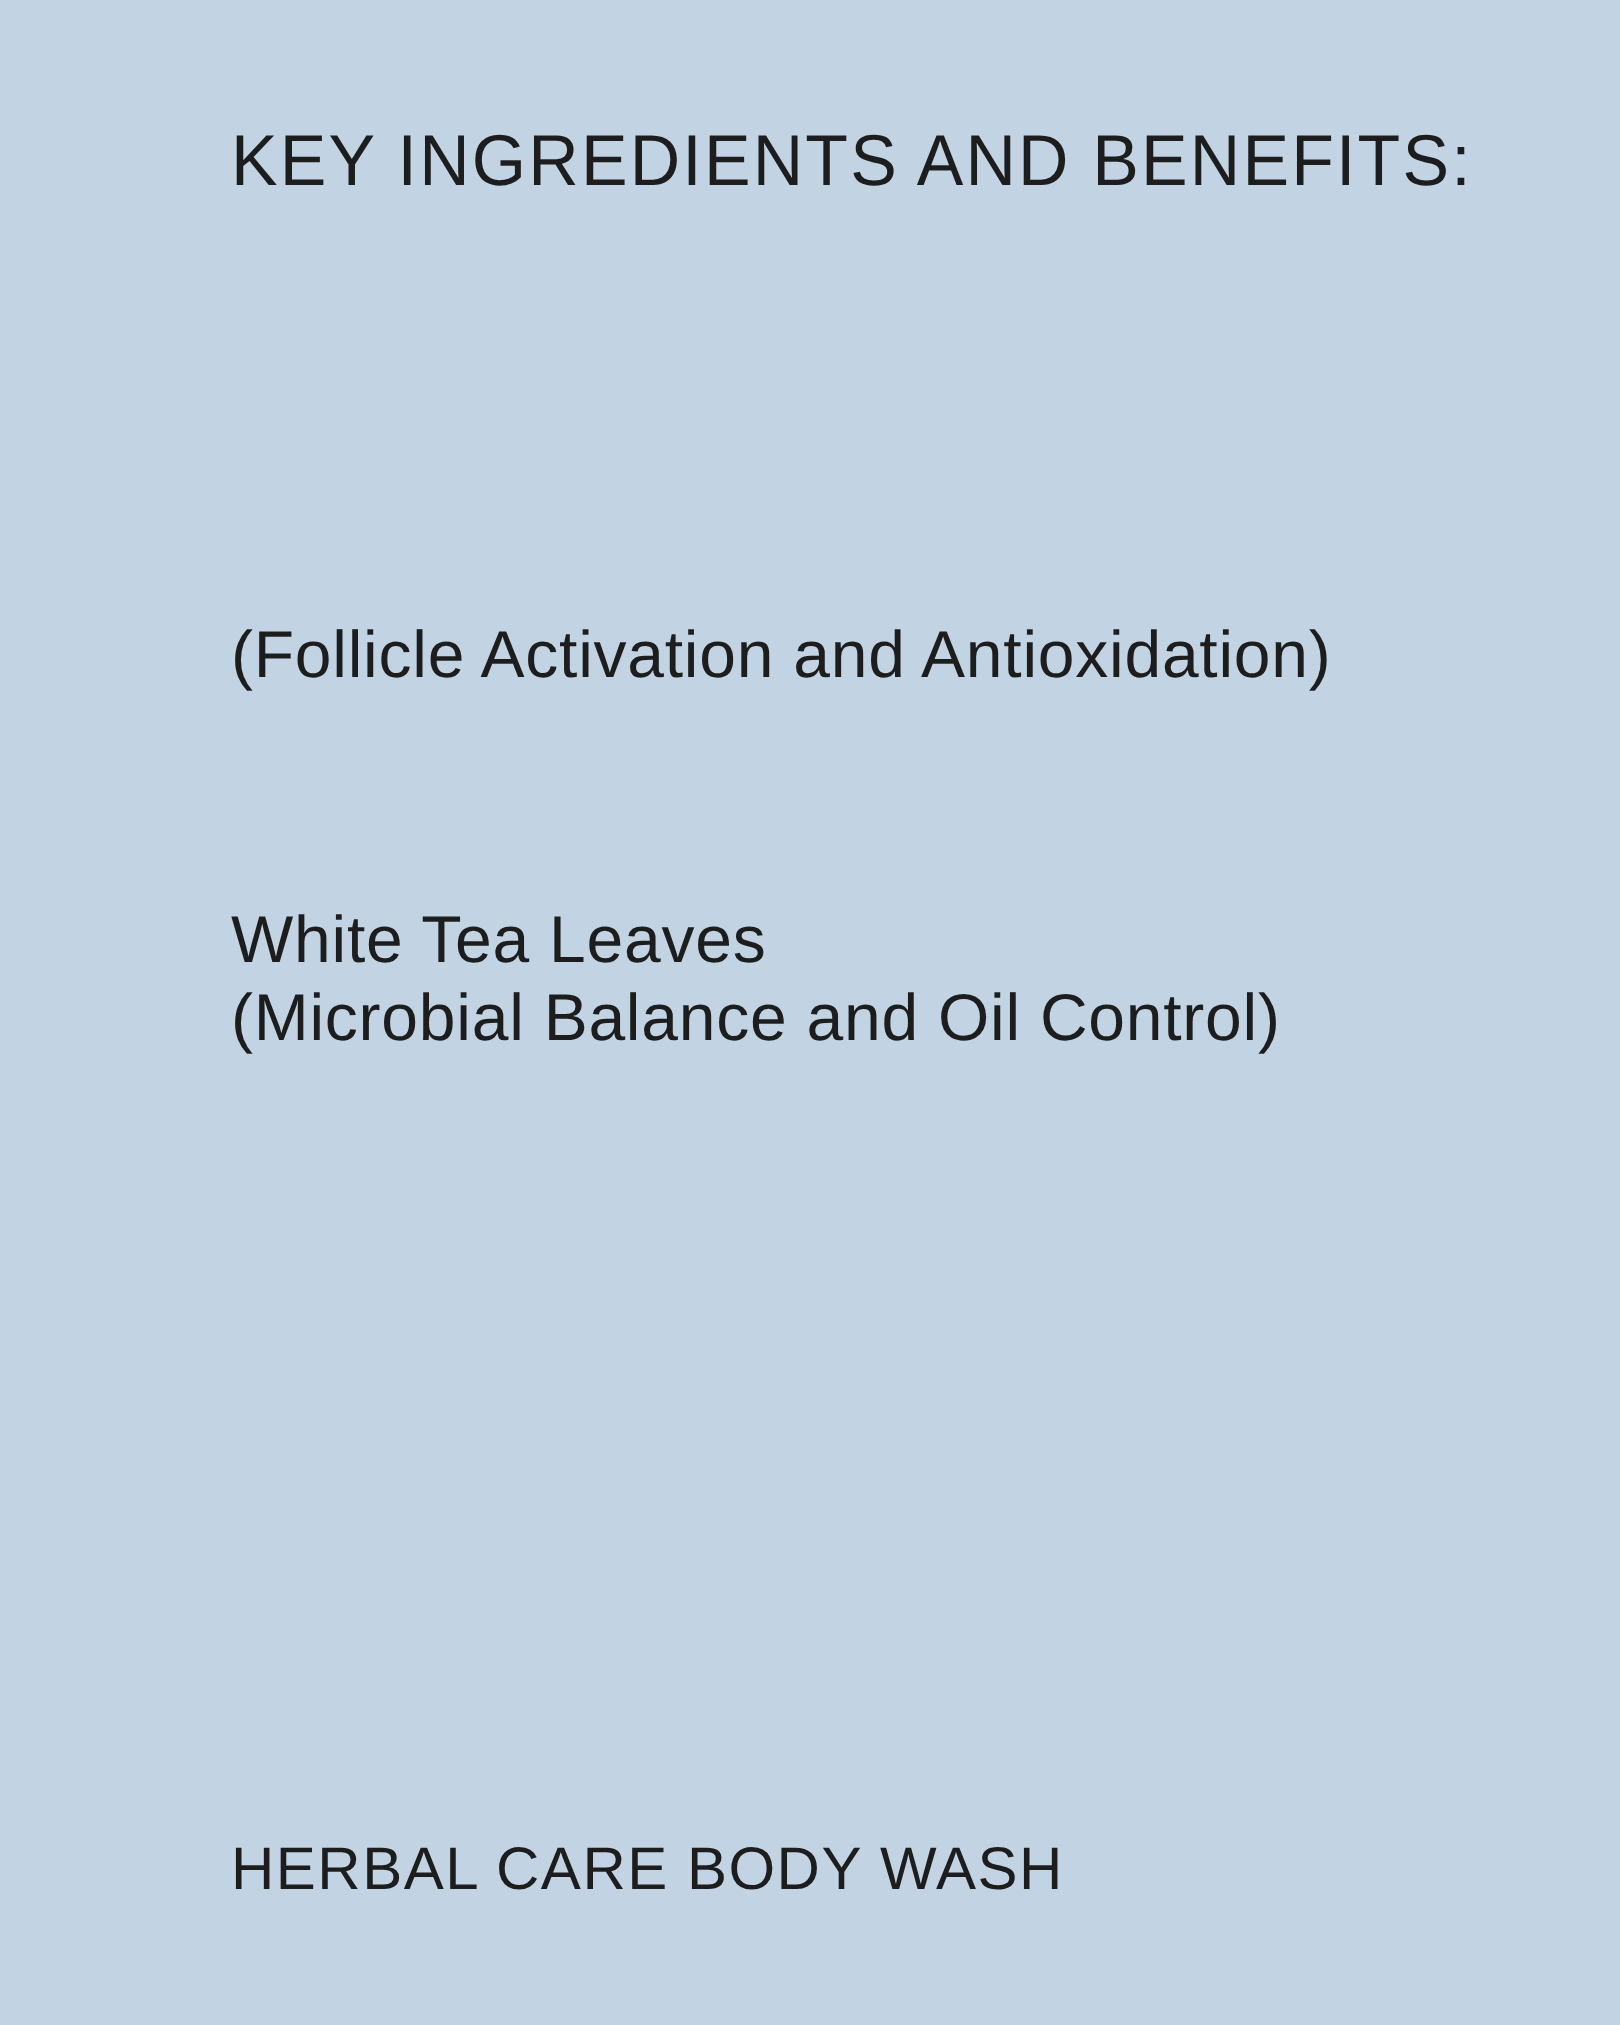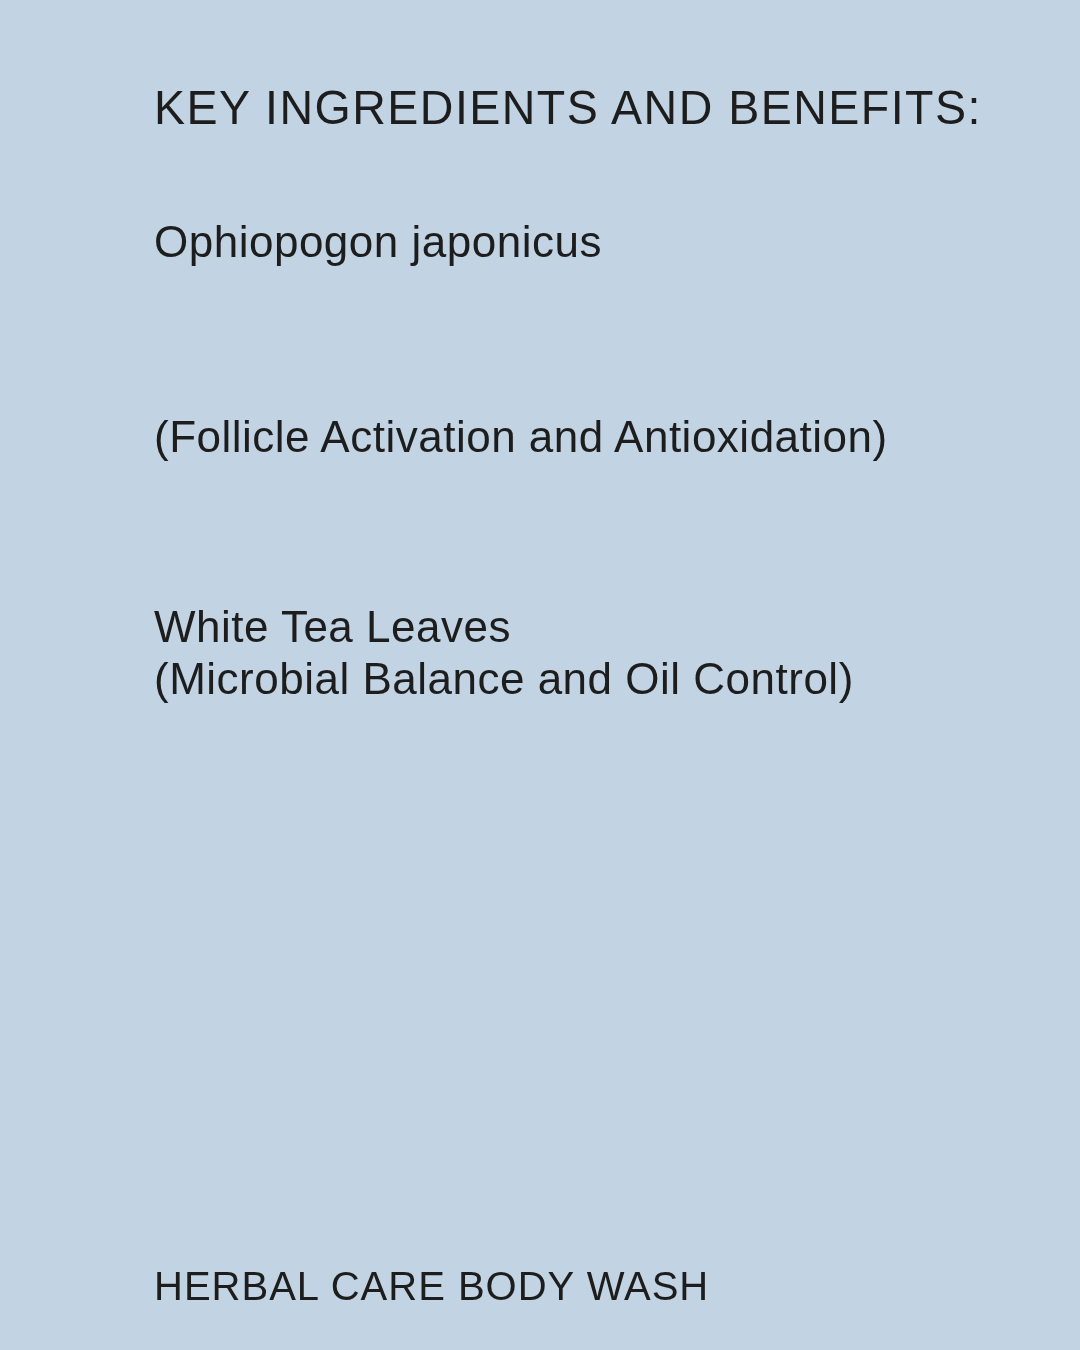"Ophiopogon japonicus" div.name { html: <div>Ophiopogon japonicus</div> -> none }
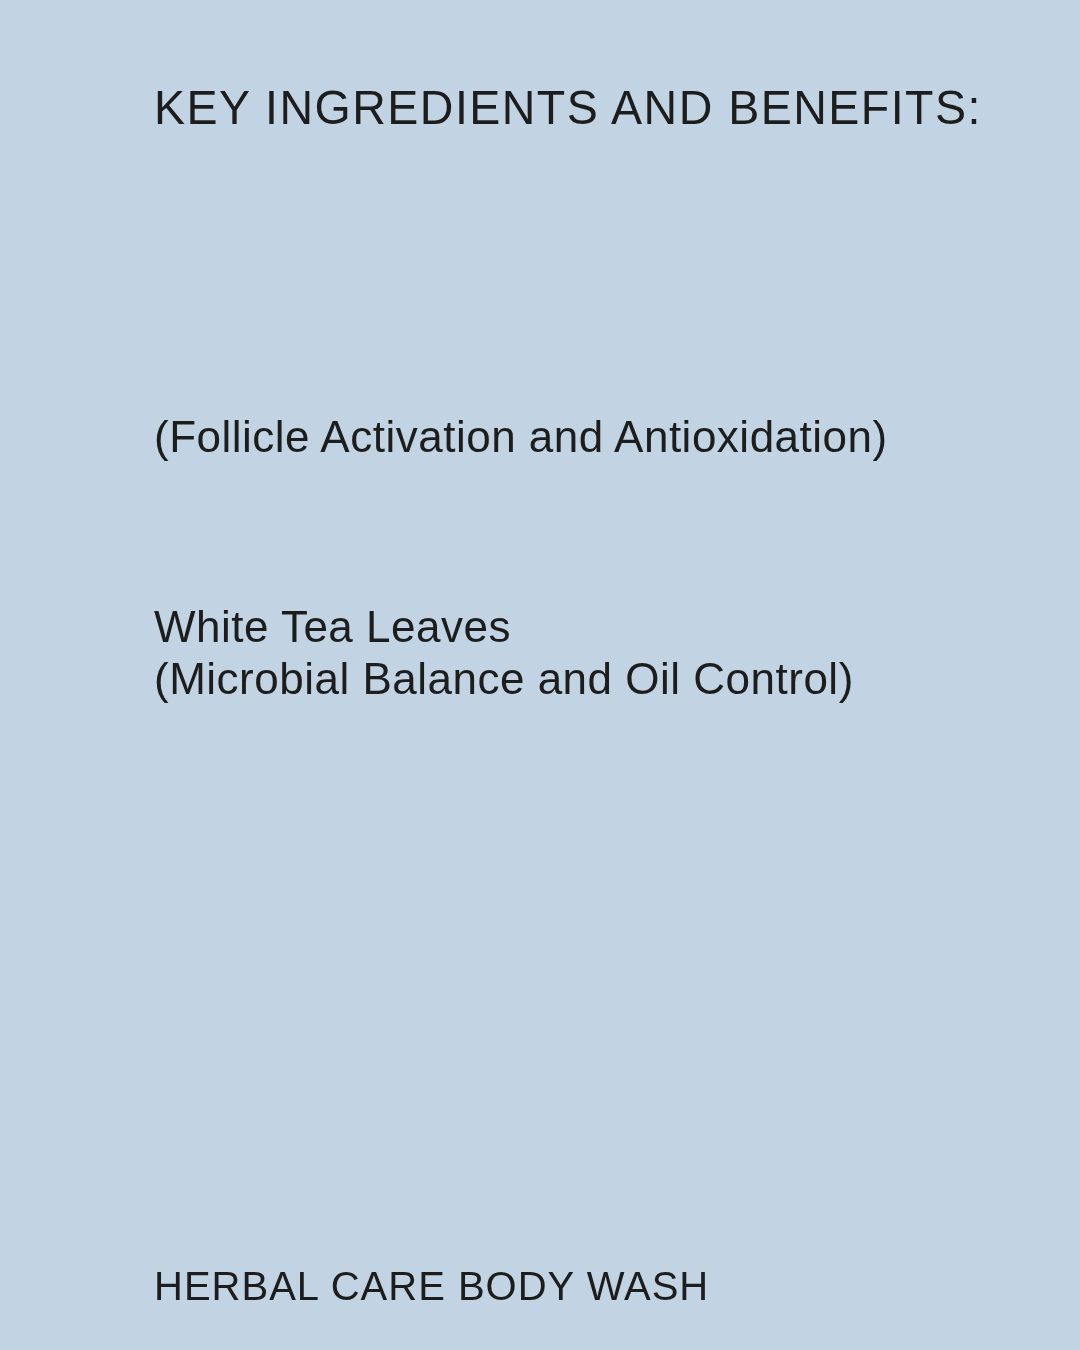"HERBAL CARE BODY WASH" .footer-label { margin-top: 40px -> none }
